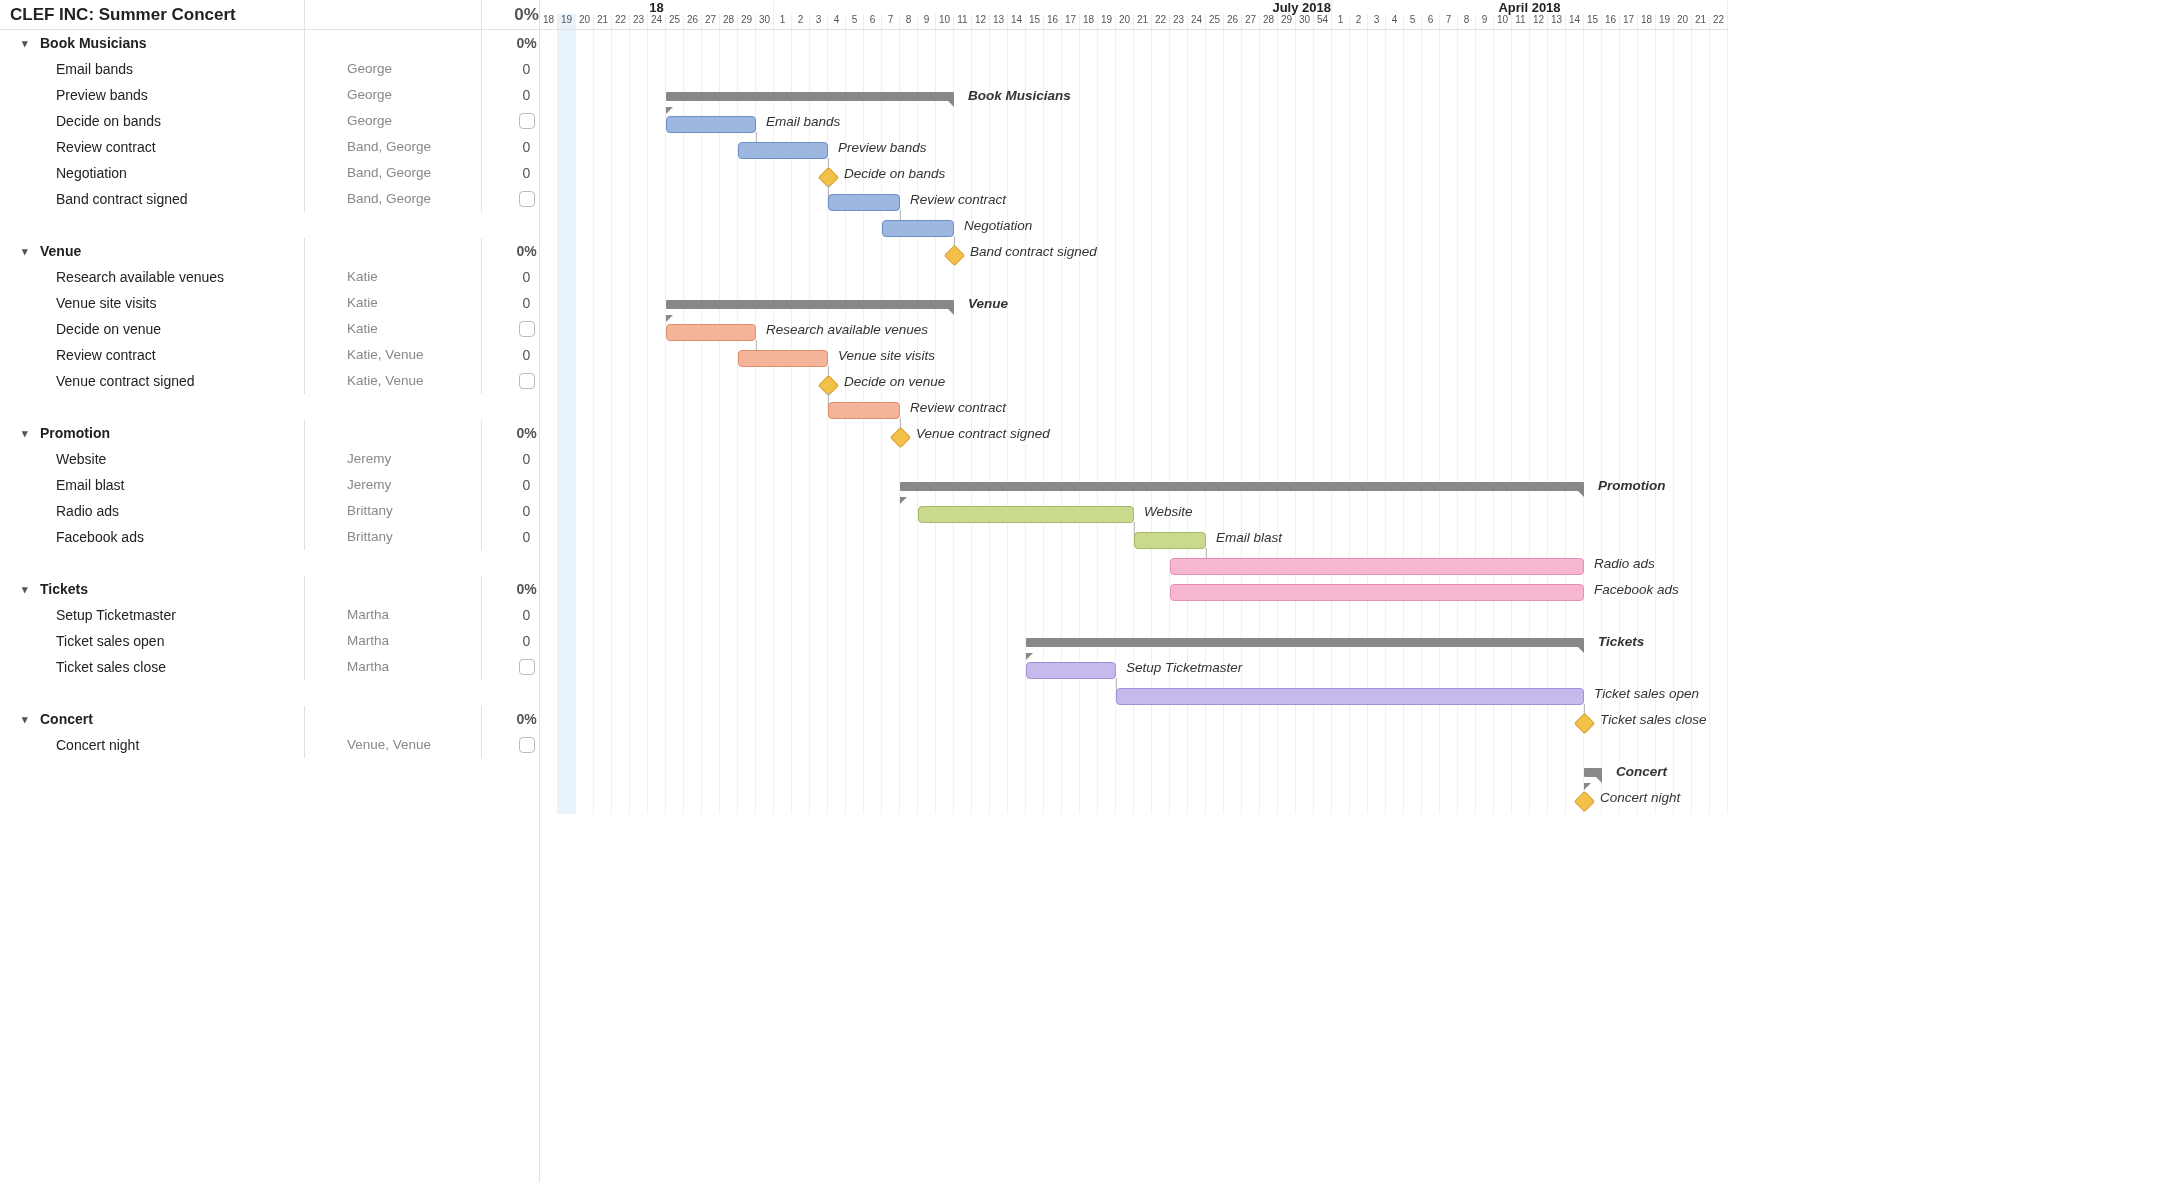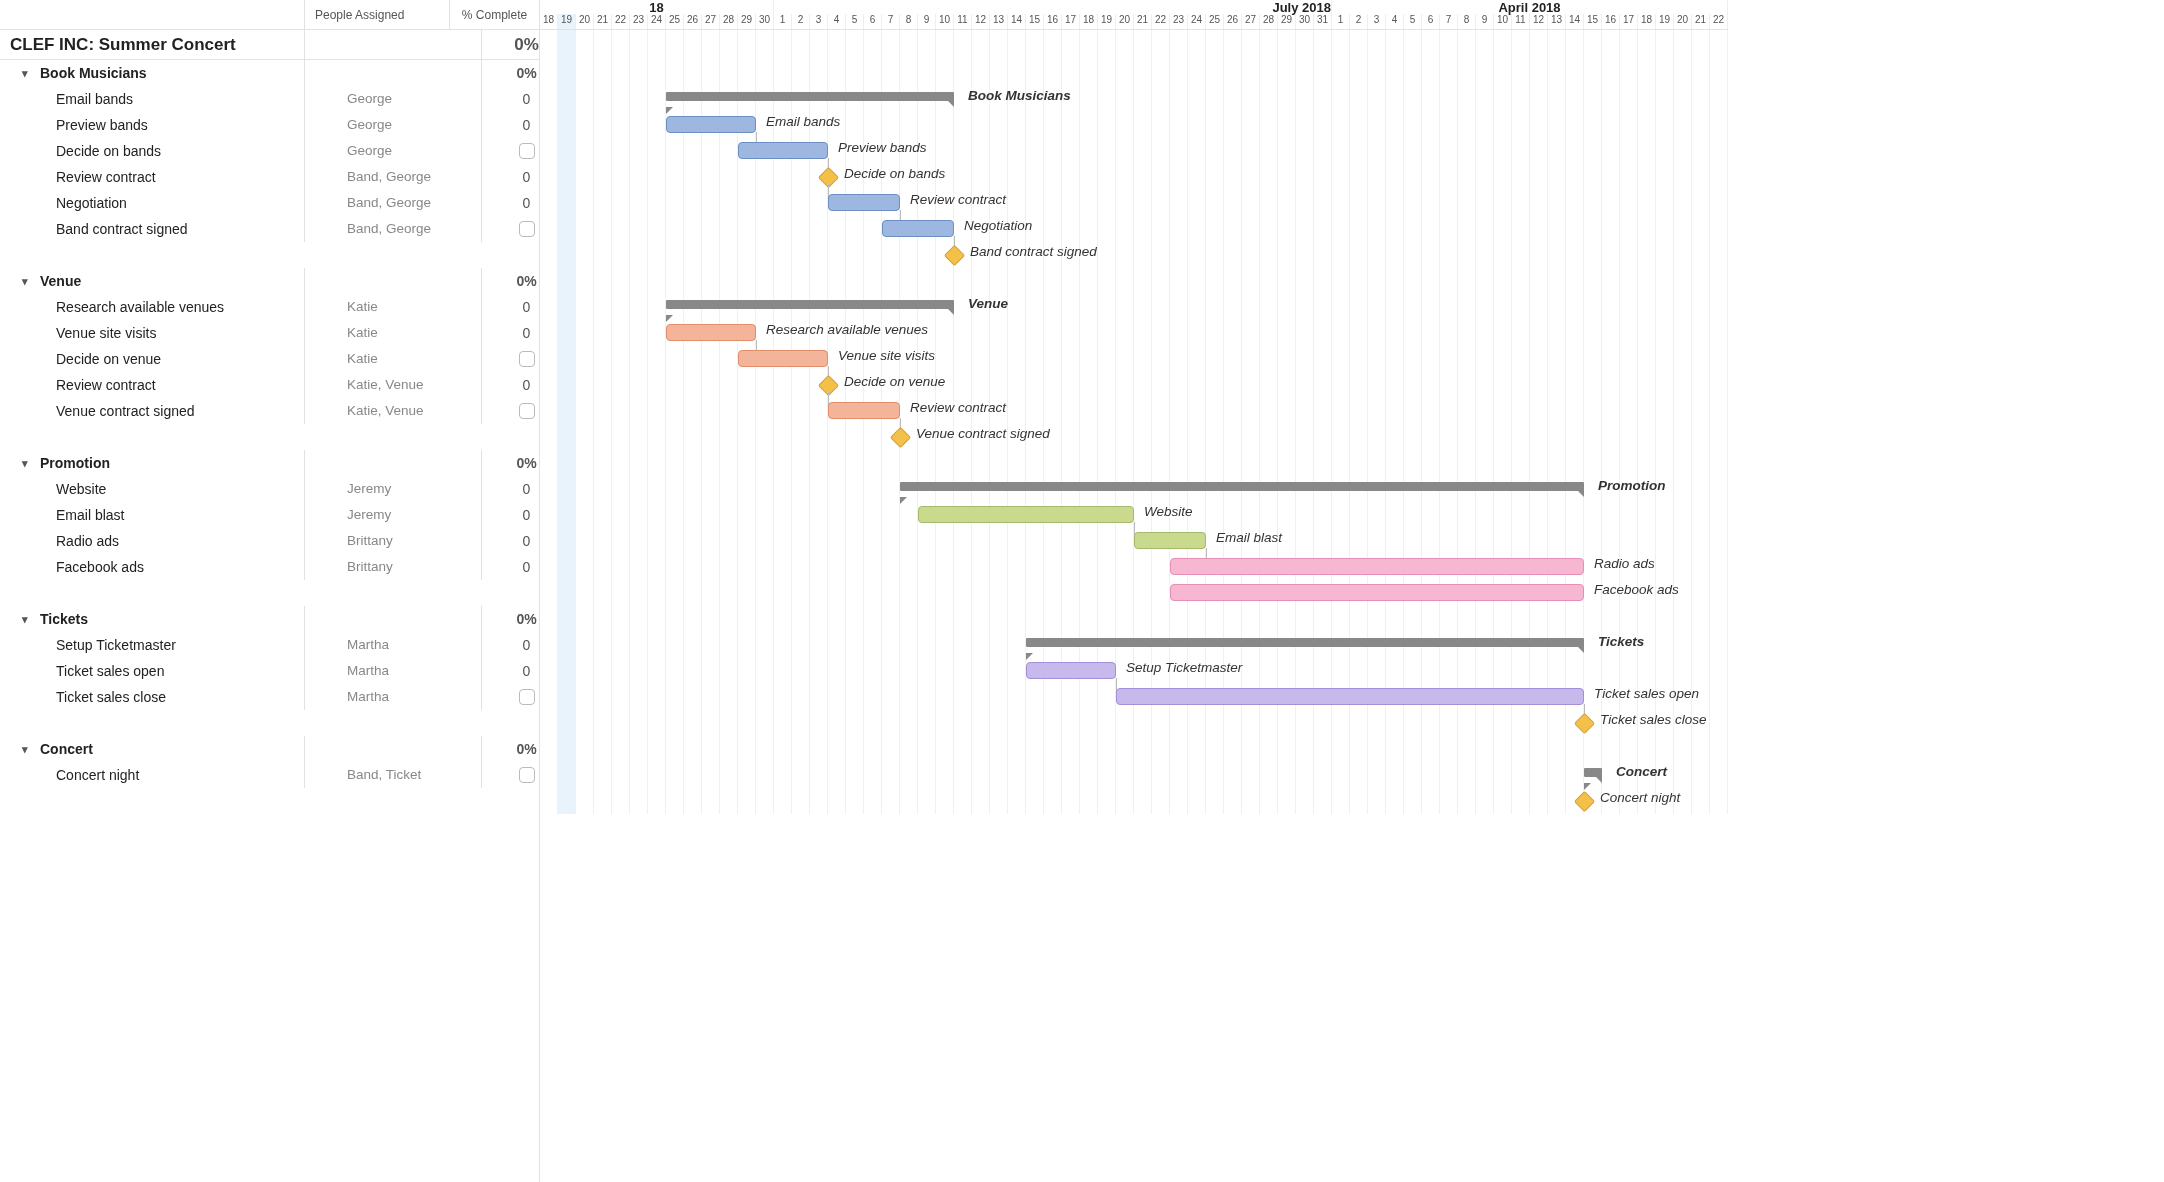"People Assigned" div.thead { html: <div> <div></div> <div>People Assigned</div> <div>% Complete</div> </div> -> none }
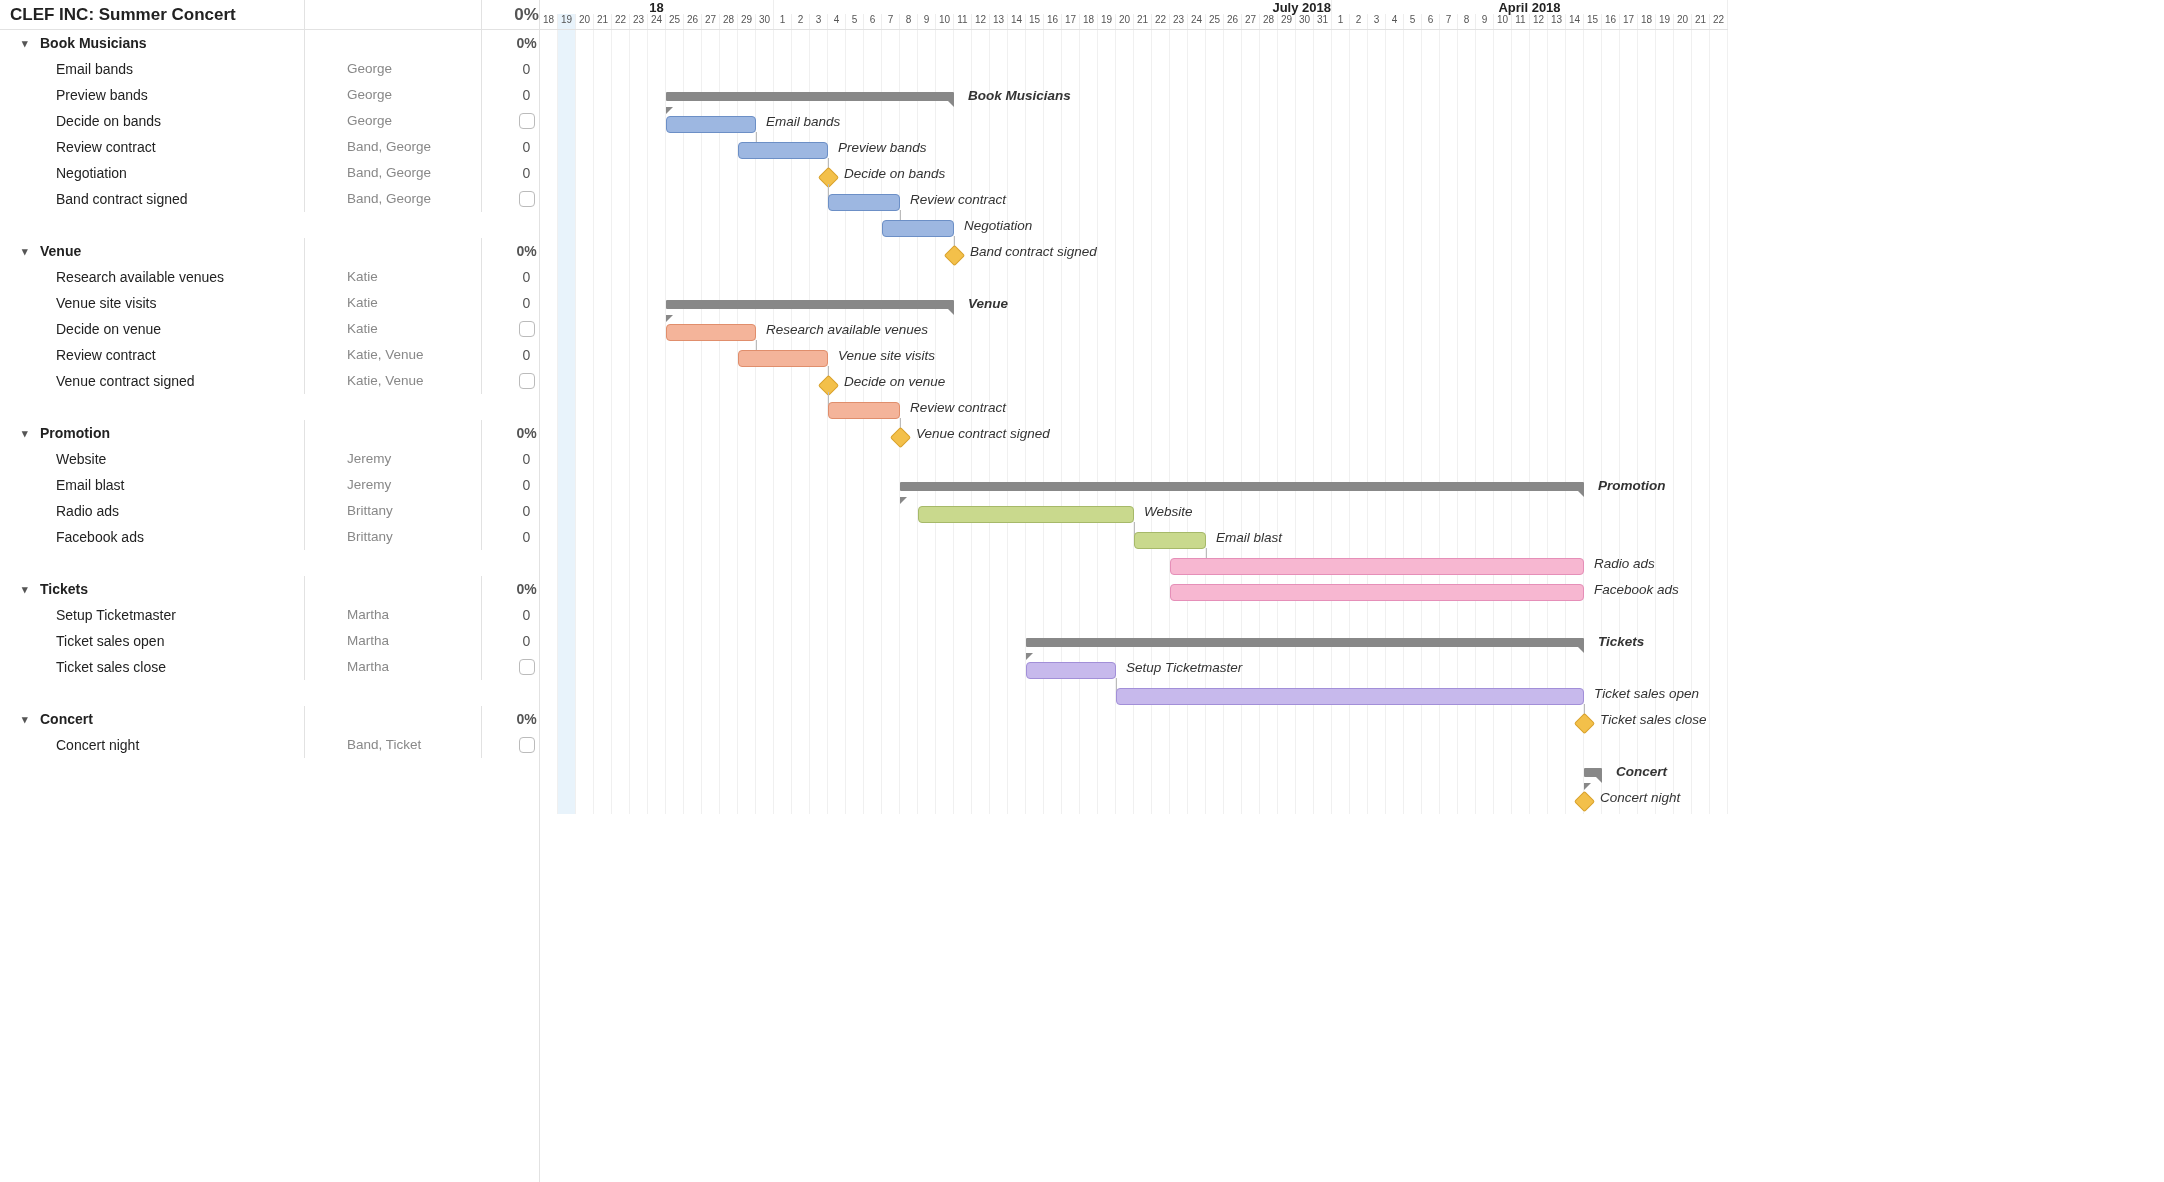"31" div.gantt-day { text: 31 -> 54 }
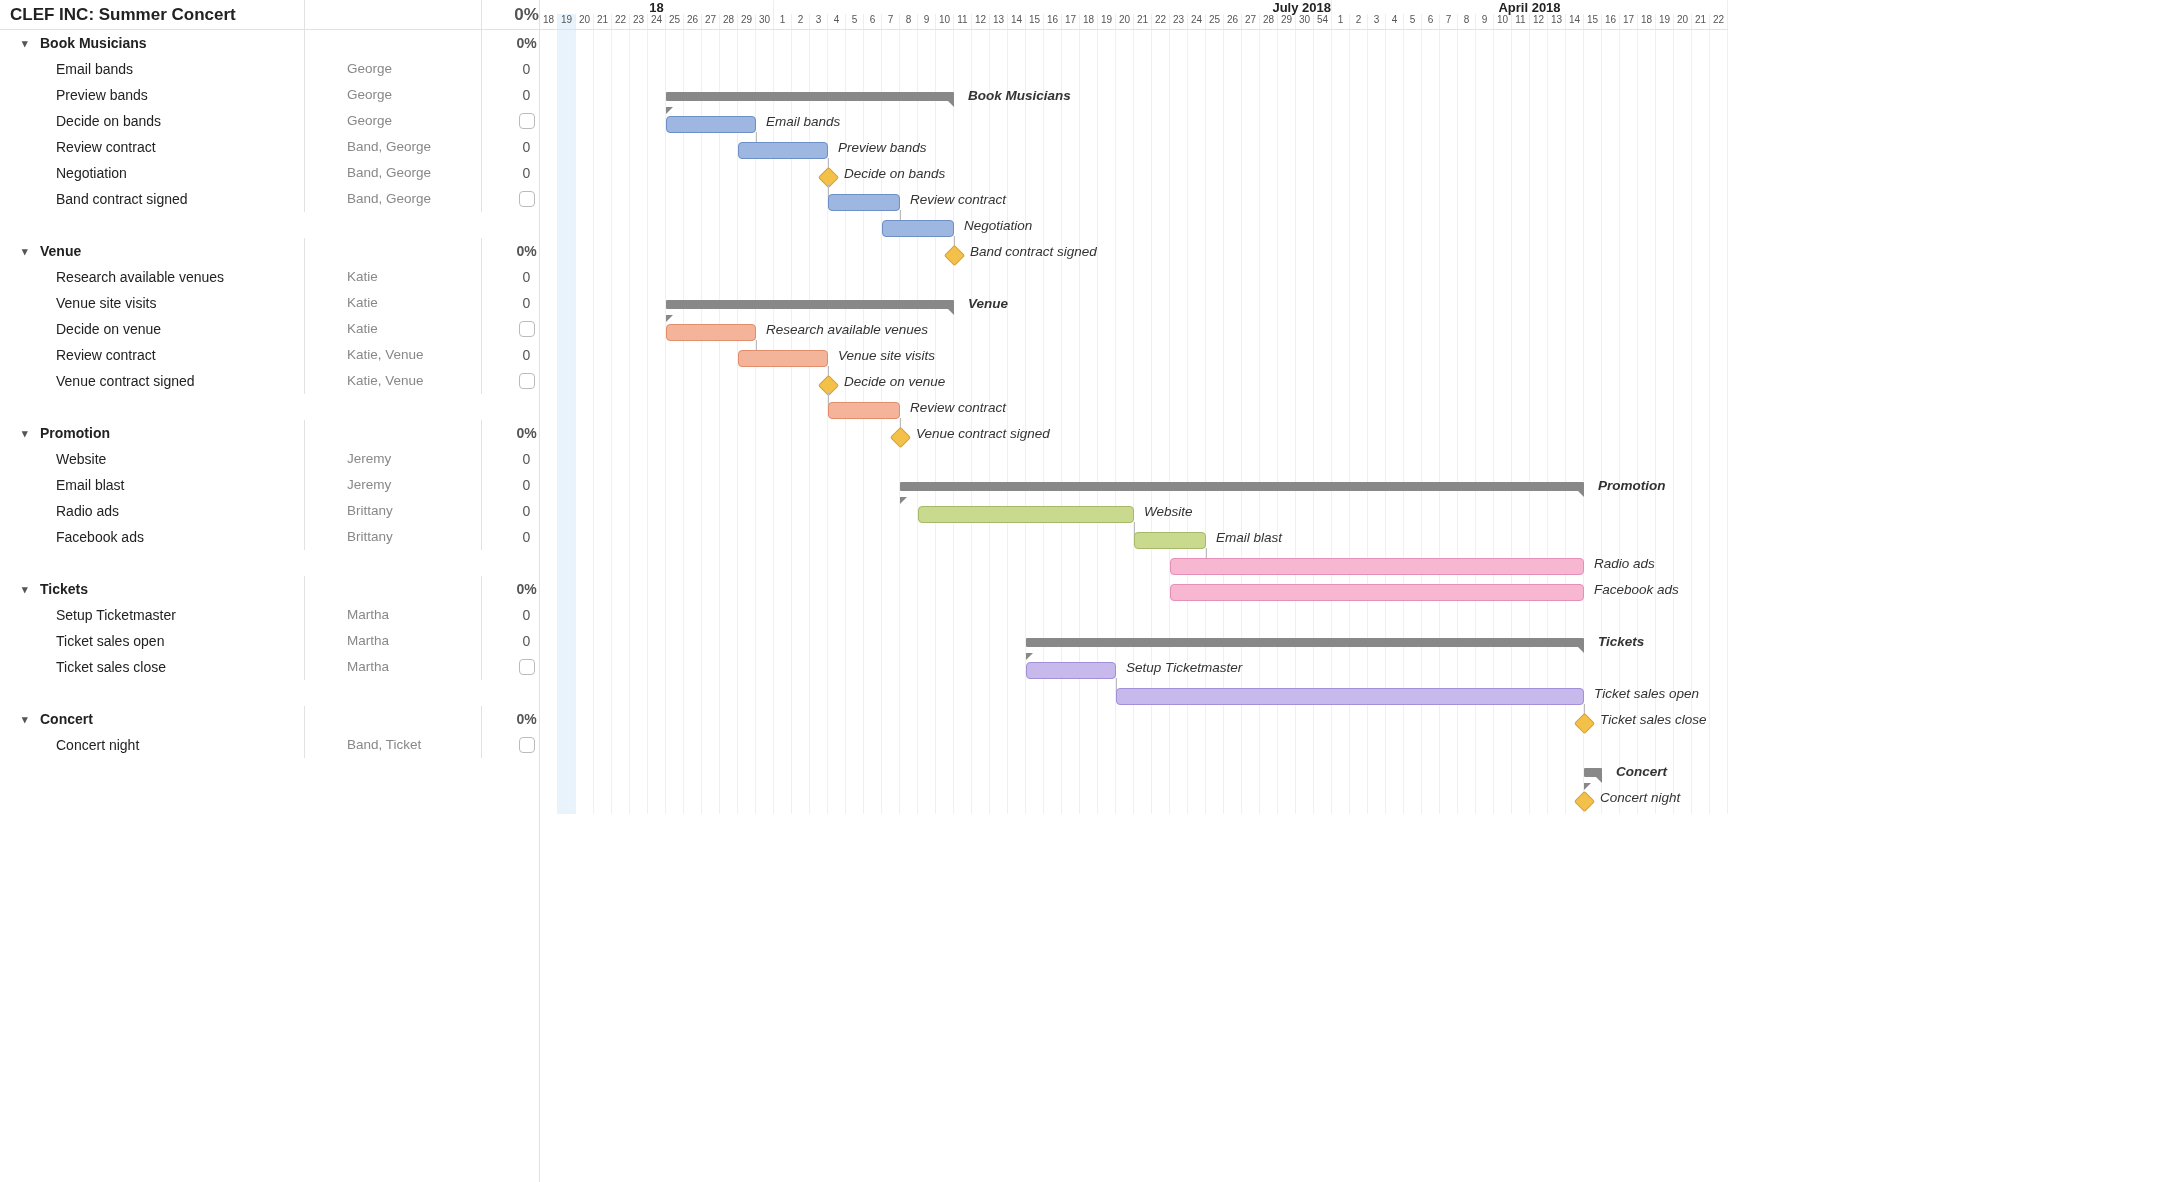"Band, Ticket" div.tcol-people { text: Band, Ticket -> Venue, Venue }
